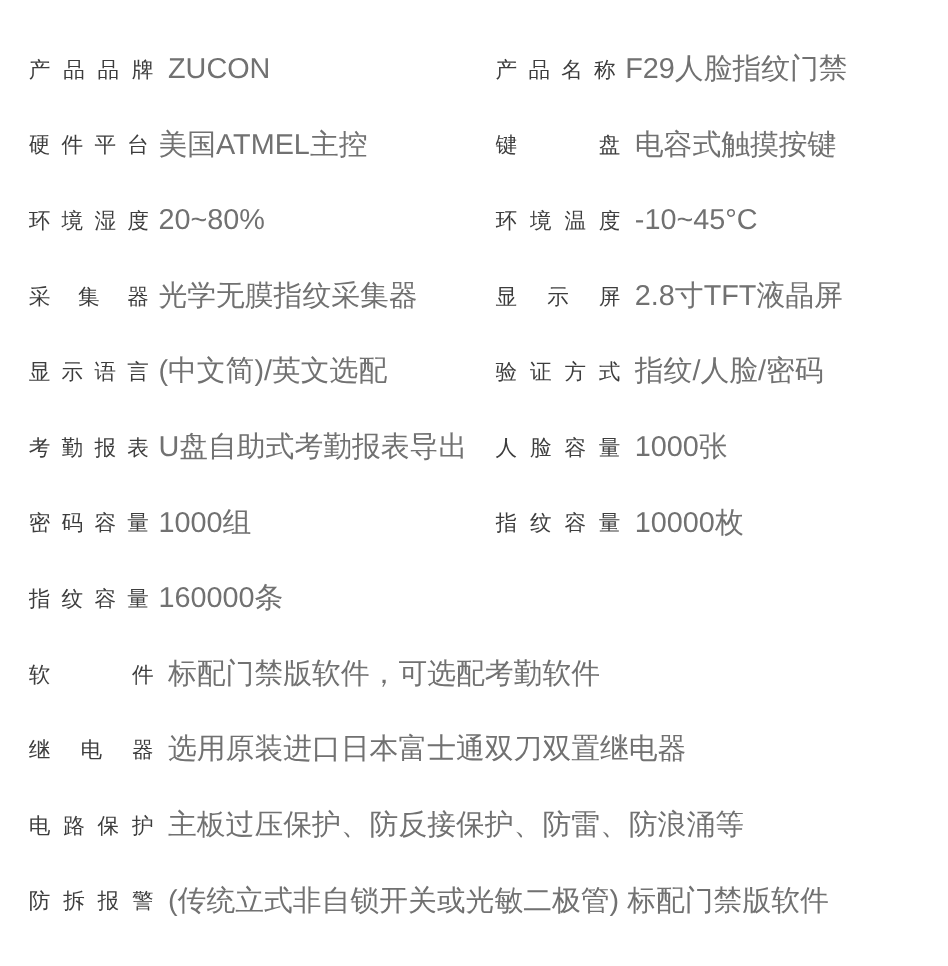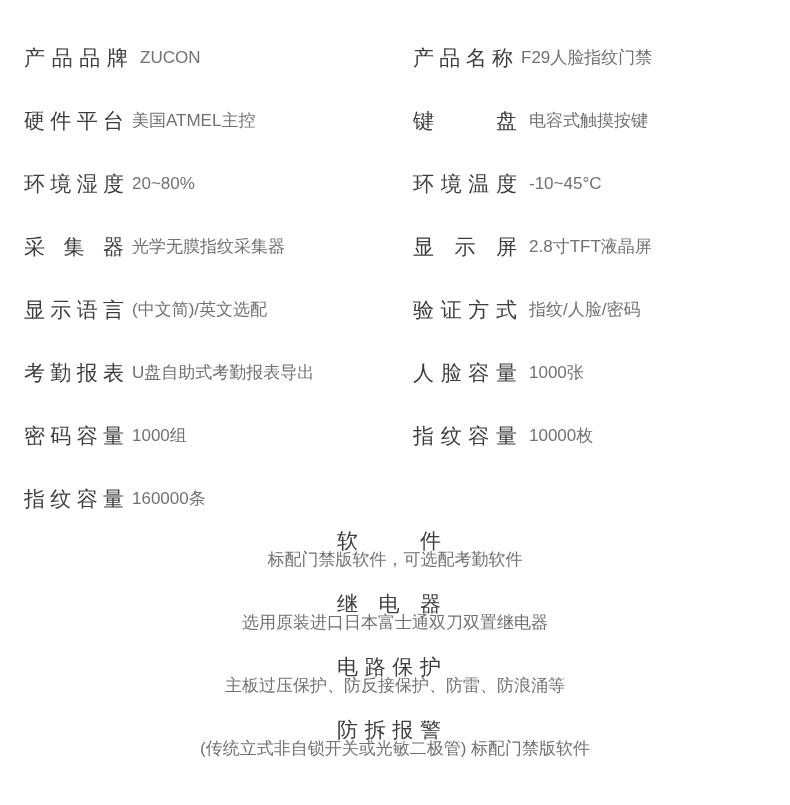"产品品牌" .spec-label { font-size: 21px -> 18px }
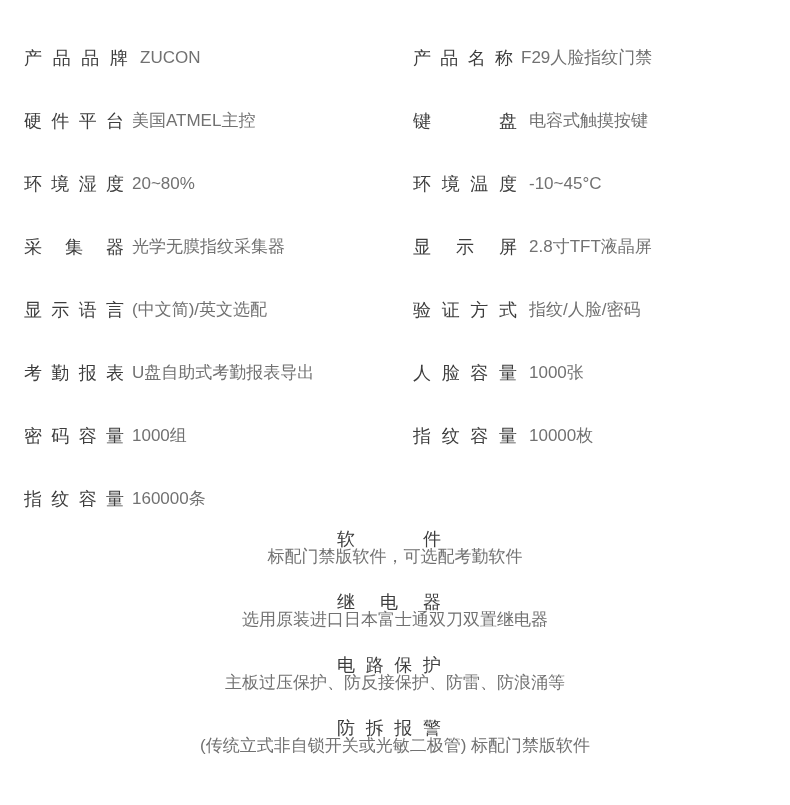"ZUCON" .spec-value { font-size: 17px -> 24px }
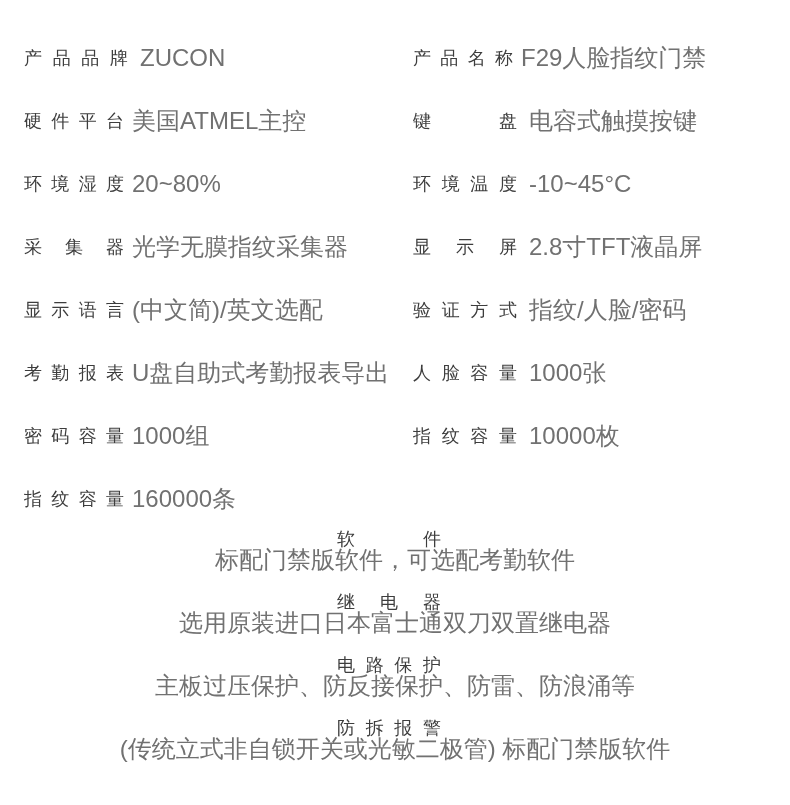"软件" .spec-row.full { flex-direction: column -> none }
